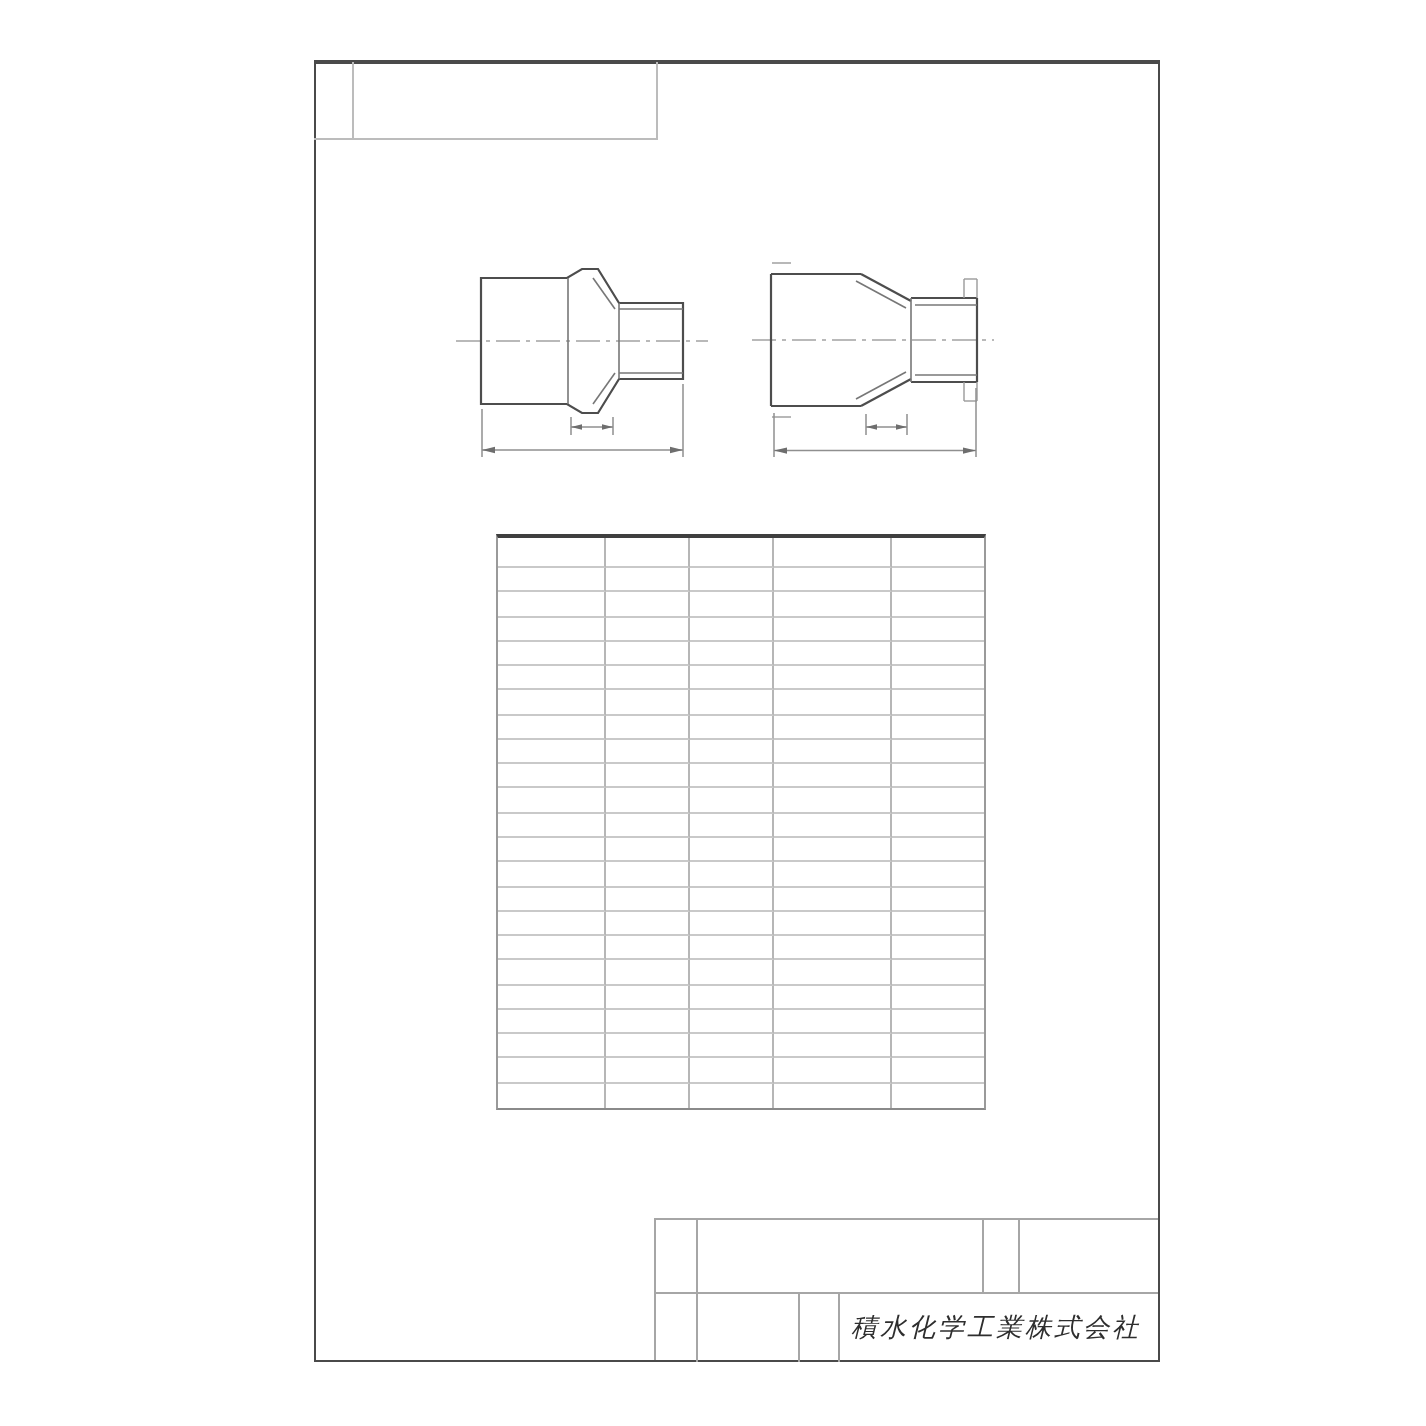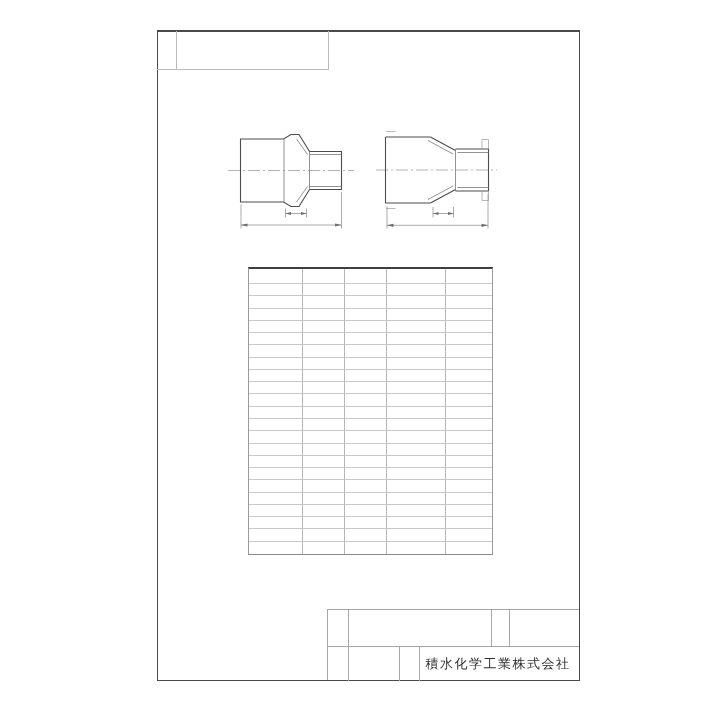"積水化学工業株式会社" .tb-row { font-style: none -> italic }
